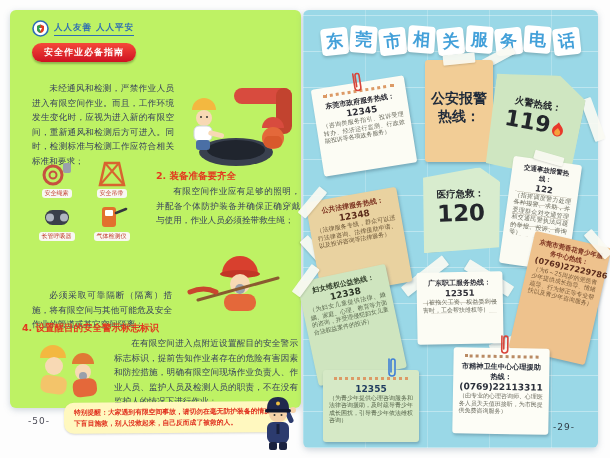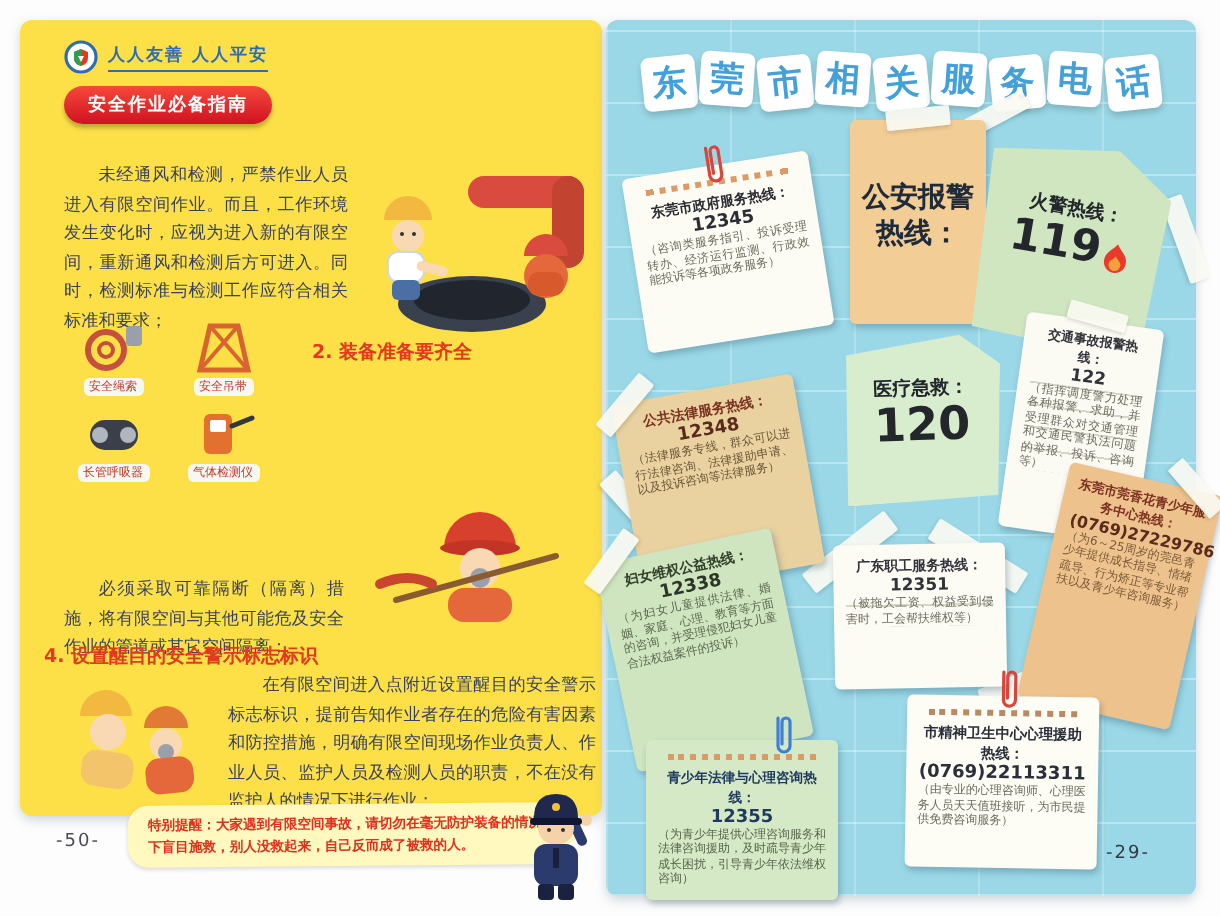"人人友善 人人平安" #pageL { background: #fde047 -> #bef264 }
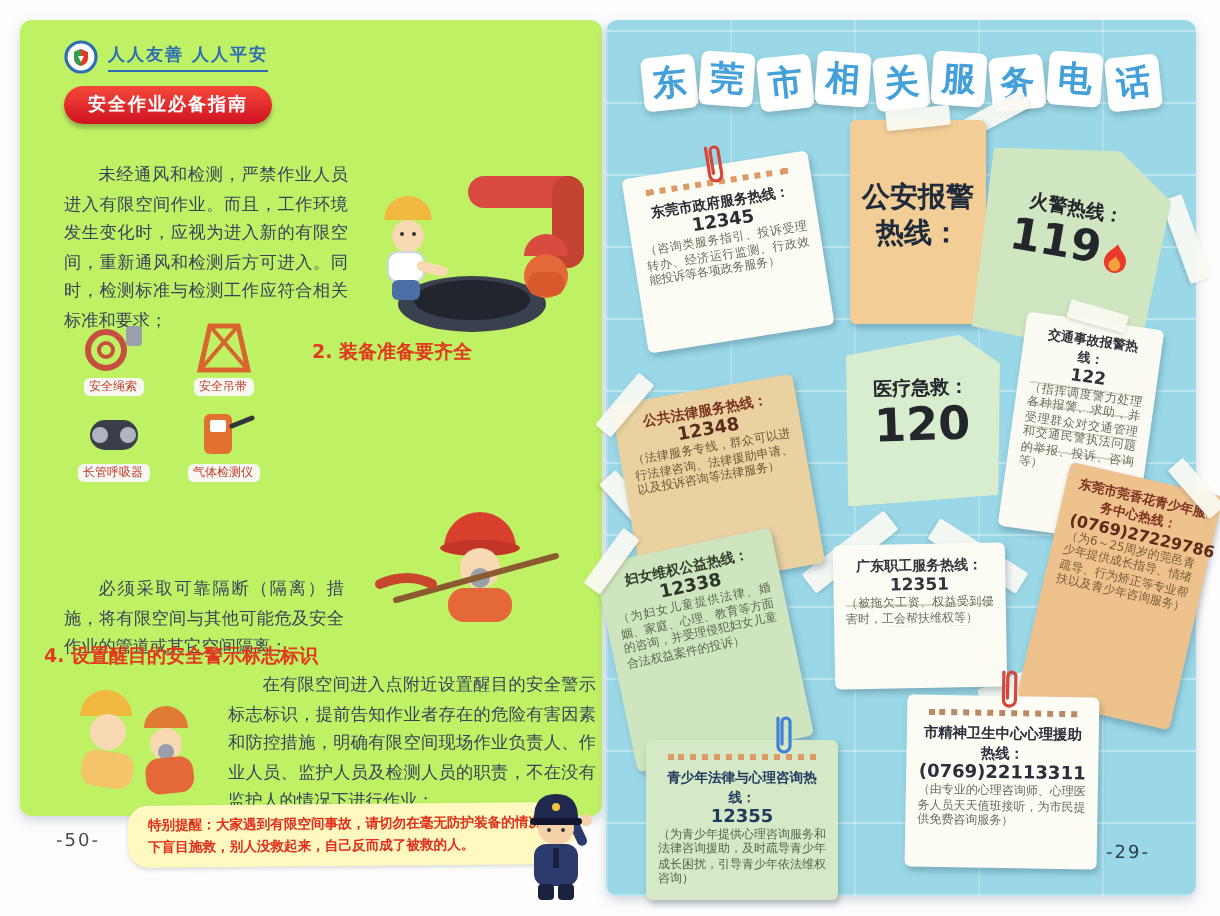"有限空间作业应有足够的照明，并配备个体防护装备并确保正确穿戴与使用，作业人员必须" div.body { html: none -> <div>有限空间作业应有足够的照明，并配备个体防护装备并确保正确穿戴与使用，作业人员必须拴带救生绳；</div> }
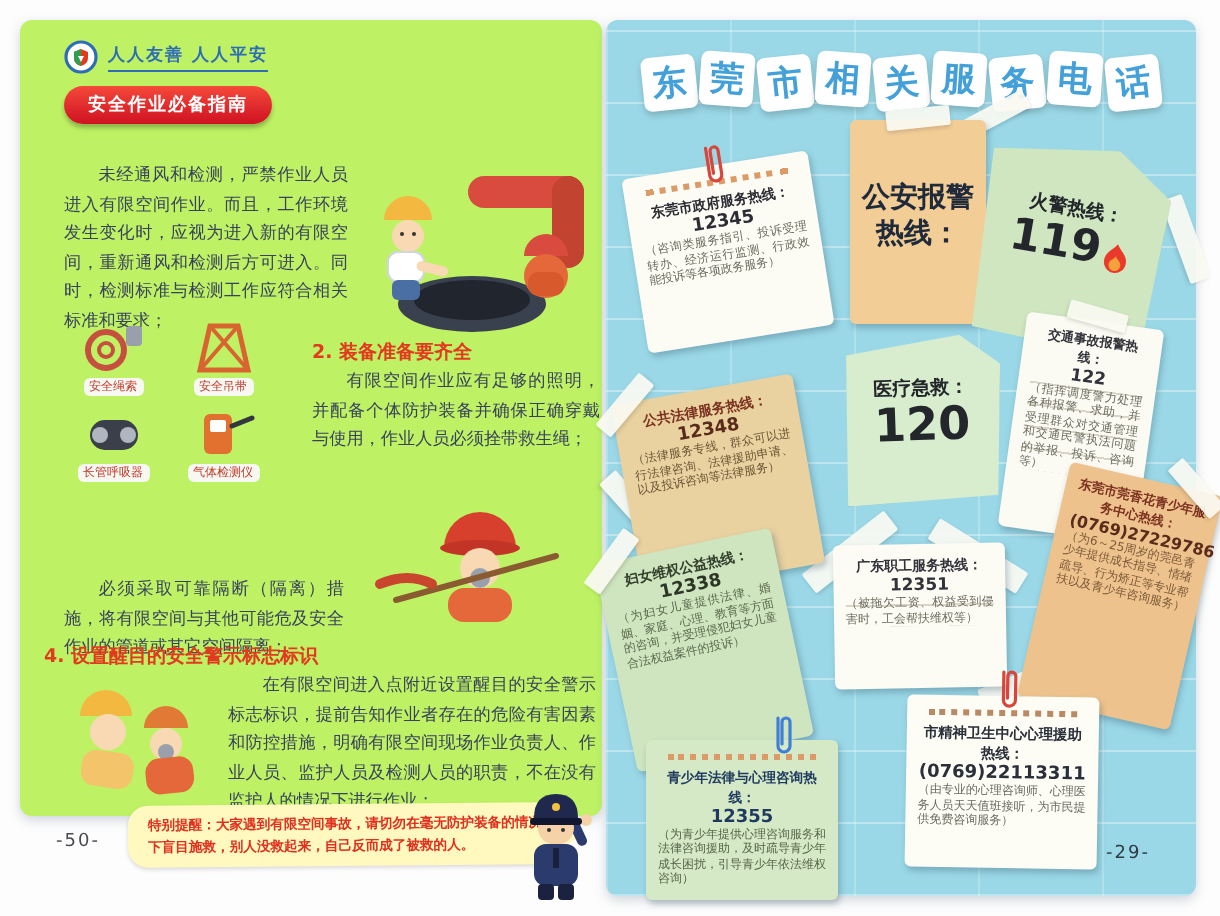"青少年法律与心理咨询热线：" div.t { html: <div>青少年法律与心理咨询热线：</div> -> none }
